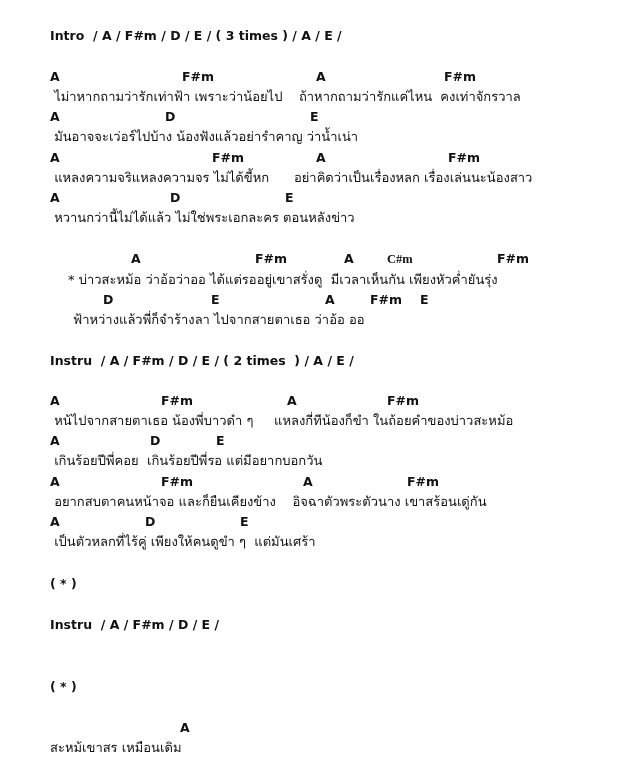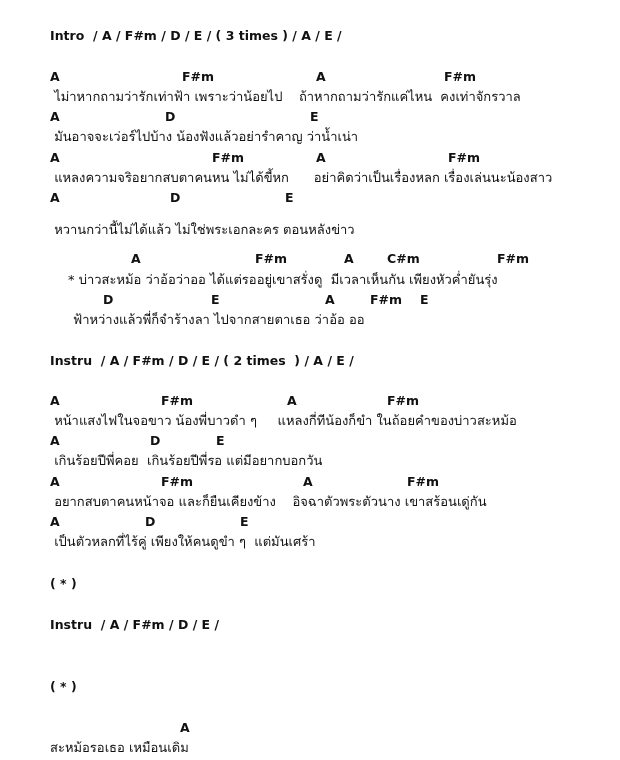"แหลงความจริอยากสบตาคนหน ไม่ได้ขี้หก" div.line { text: แหลงความจริอยากสบตาคนหน -> แหลงความจริแหลงความจร }
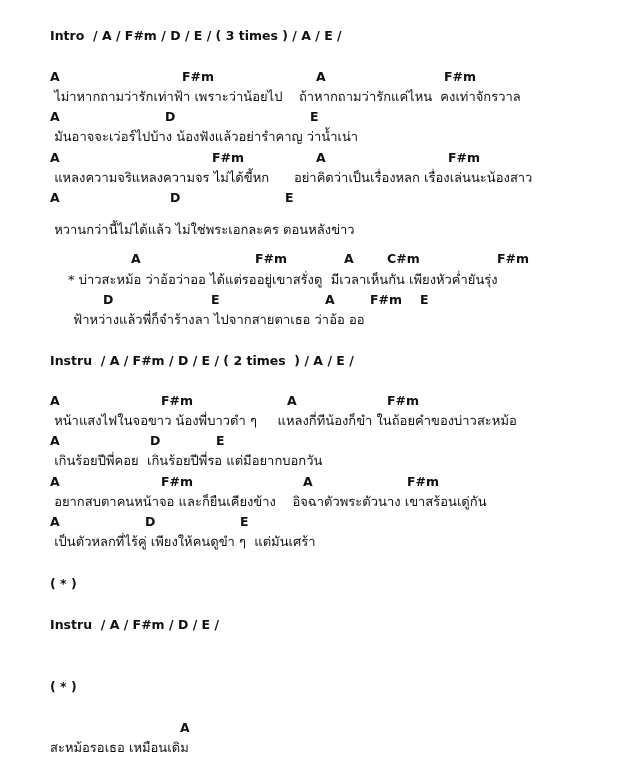"หวานกว่านี้ไม่ได้แล้ว ไม่ใช่พระเอกละคร" div.line { margin-top: 12px -> none }
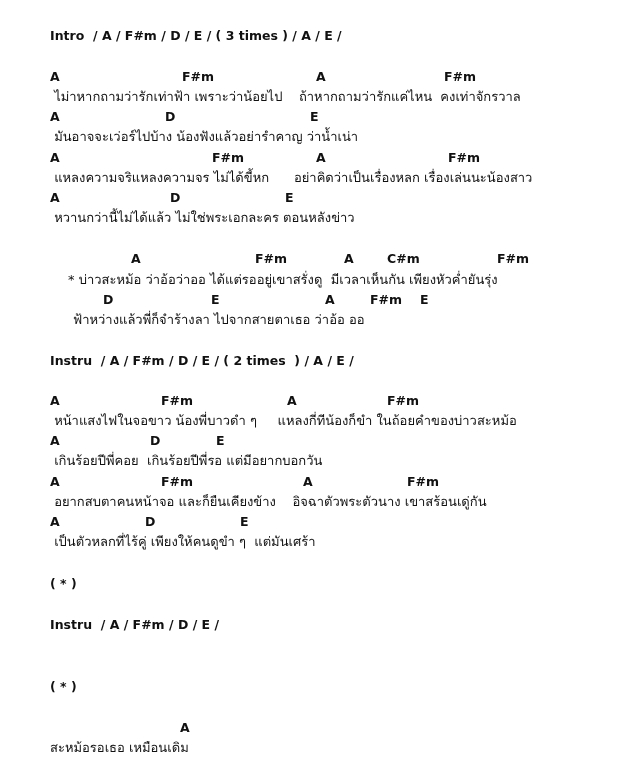"C#m" span.chord { font-family: none -> Liberation Serif, serif }
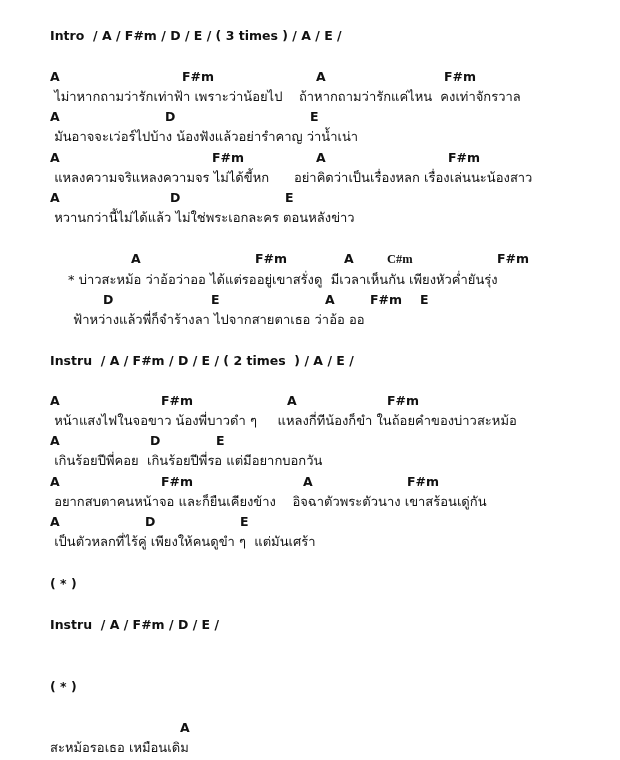"หน้าแสงไฟในจอขาว น้องพี่บาวดำ ๆ" div.line { text: หน้าแสงไฟในจอขาว -> หน้ไปจากสายตาเธอ }
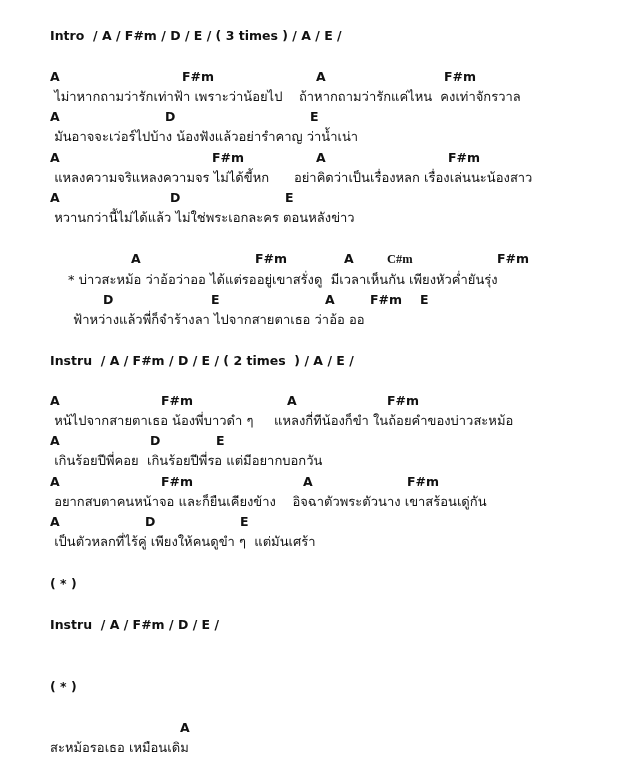"สะหม้อรอเธอ เหมือนเดิม" div.line { text: สะหม้อรอเธอ -> สะหม้เขาสร }
